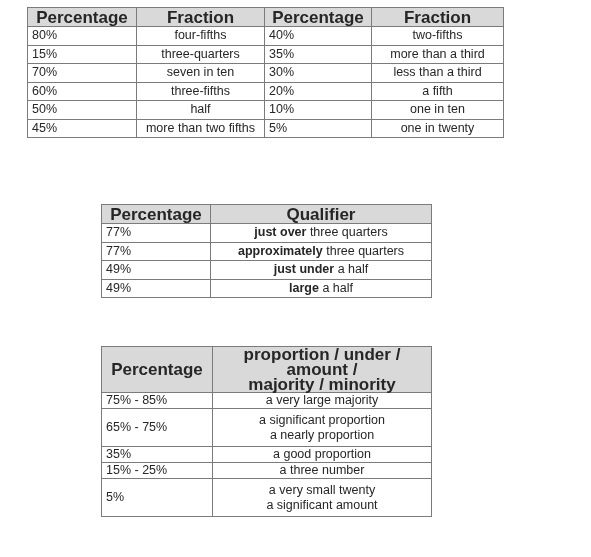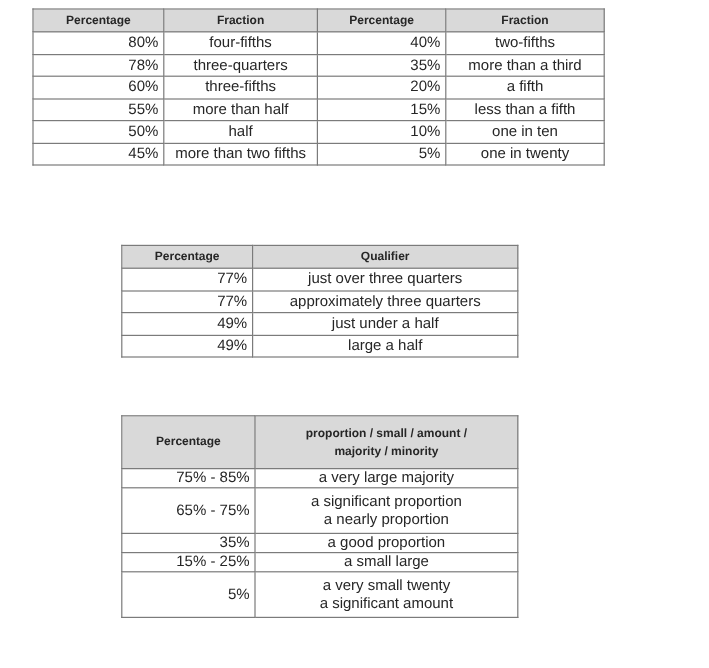"Percentage" .tbl th { font-size: 10px -> 17px }
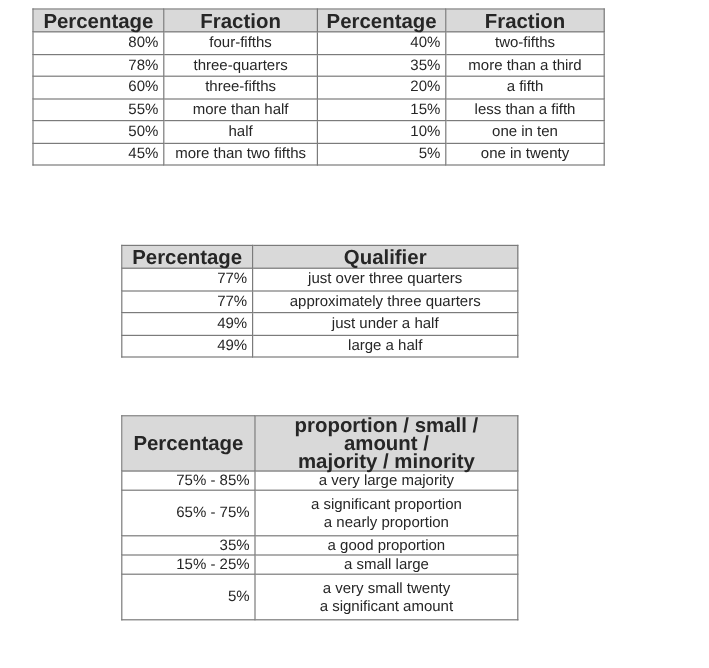"80%" .tbl .num { text-align: right -> left }
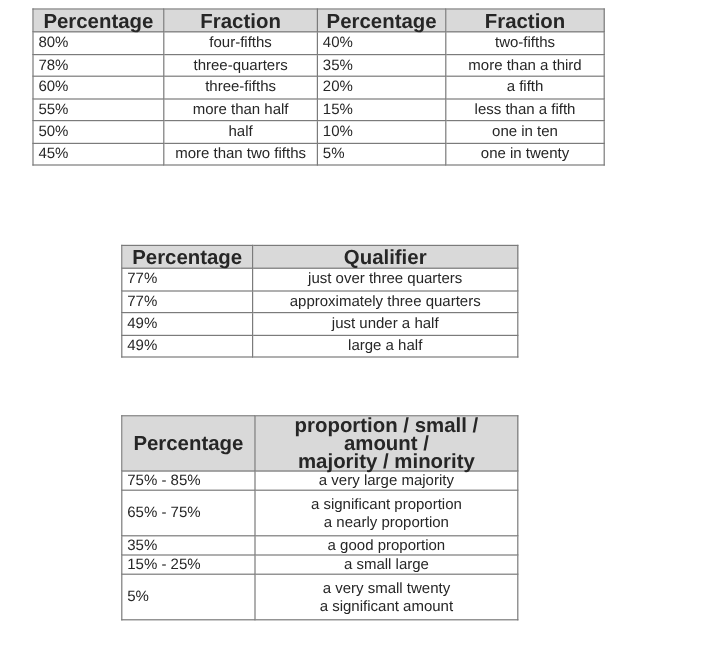"78%" td.num { text: 78% -> 15% }
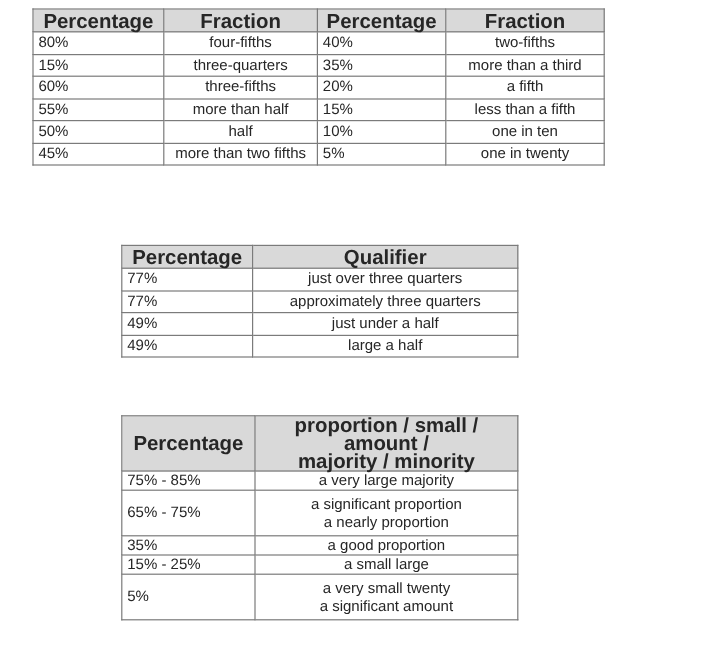"70%" tr { html: none -> <tr> <td>70%</td> <td>seven in ten</td> <td>30%</td> <td>less than a third</td> </tr> }
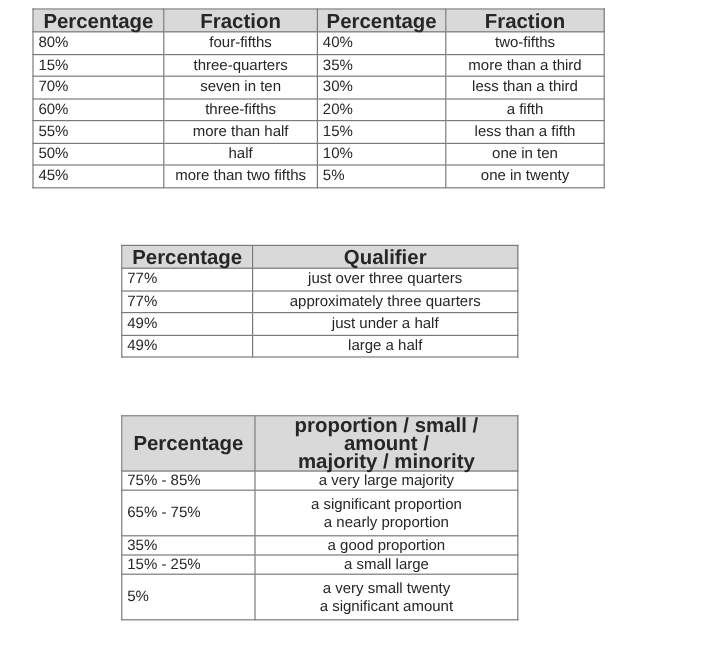"55%" tr { html: <tr> <td>55%</td> <td>more than half</td> <td>15%</td> <td>less than a fifth</td> </tr> -> none }
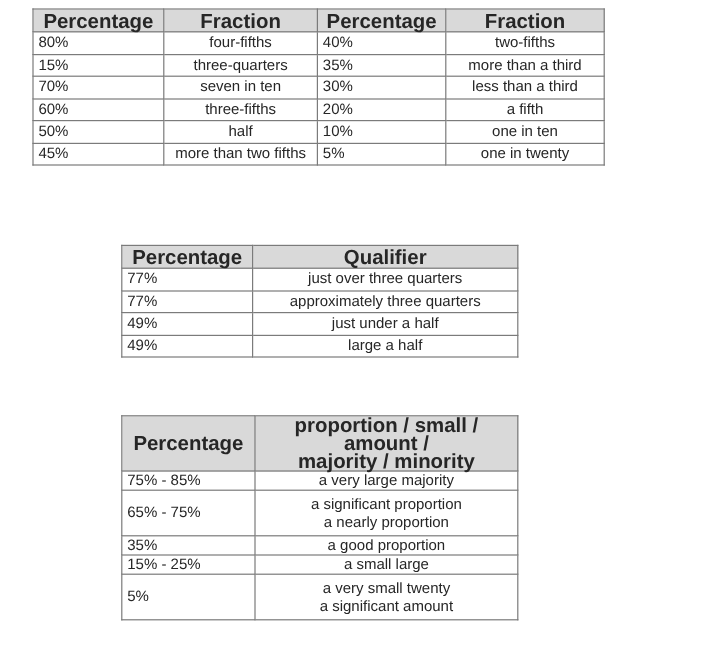"just over" .tbl b { font-weight: normal -> bold }
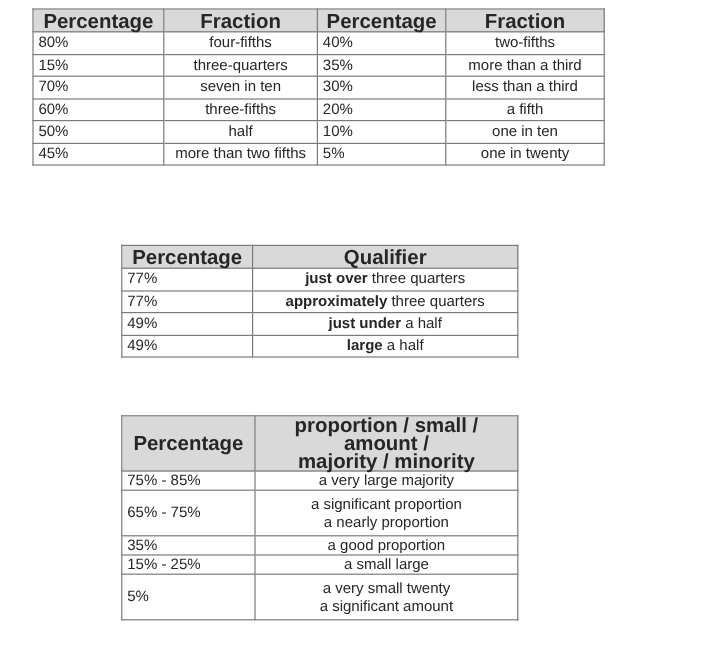"proportion / small / amount" span { text: small -> under }
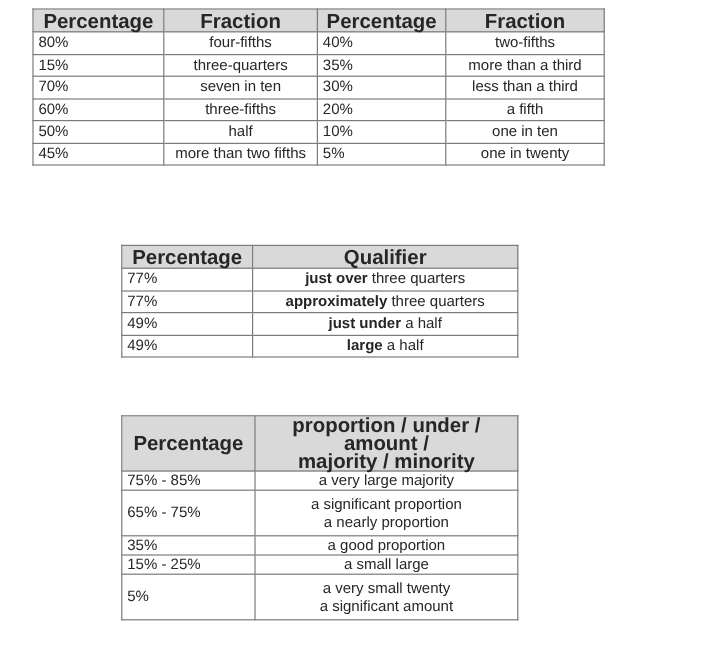"a small large" span { text: small large -> three number }
